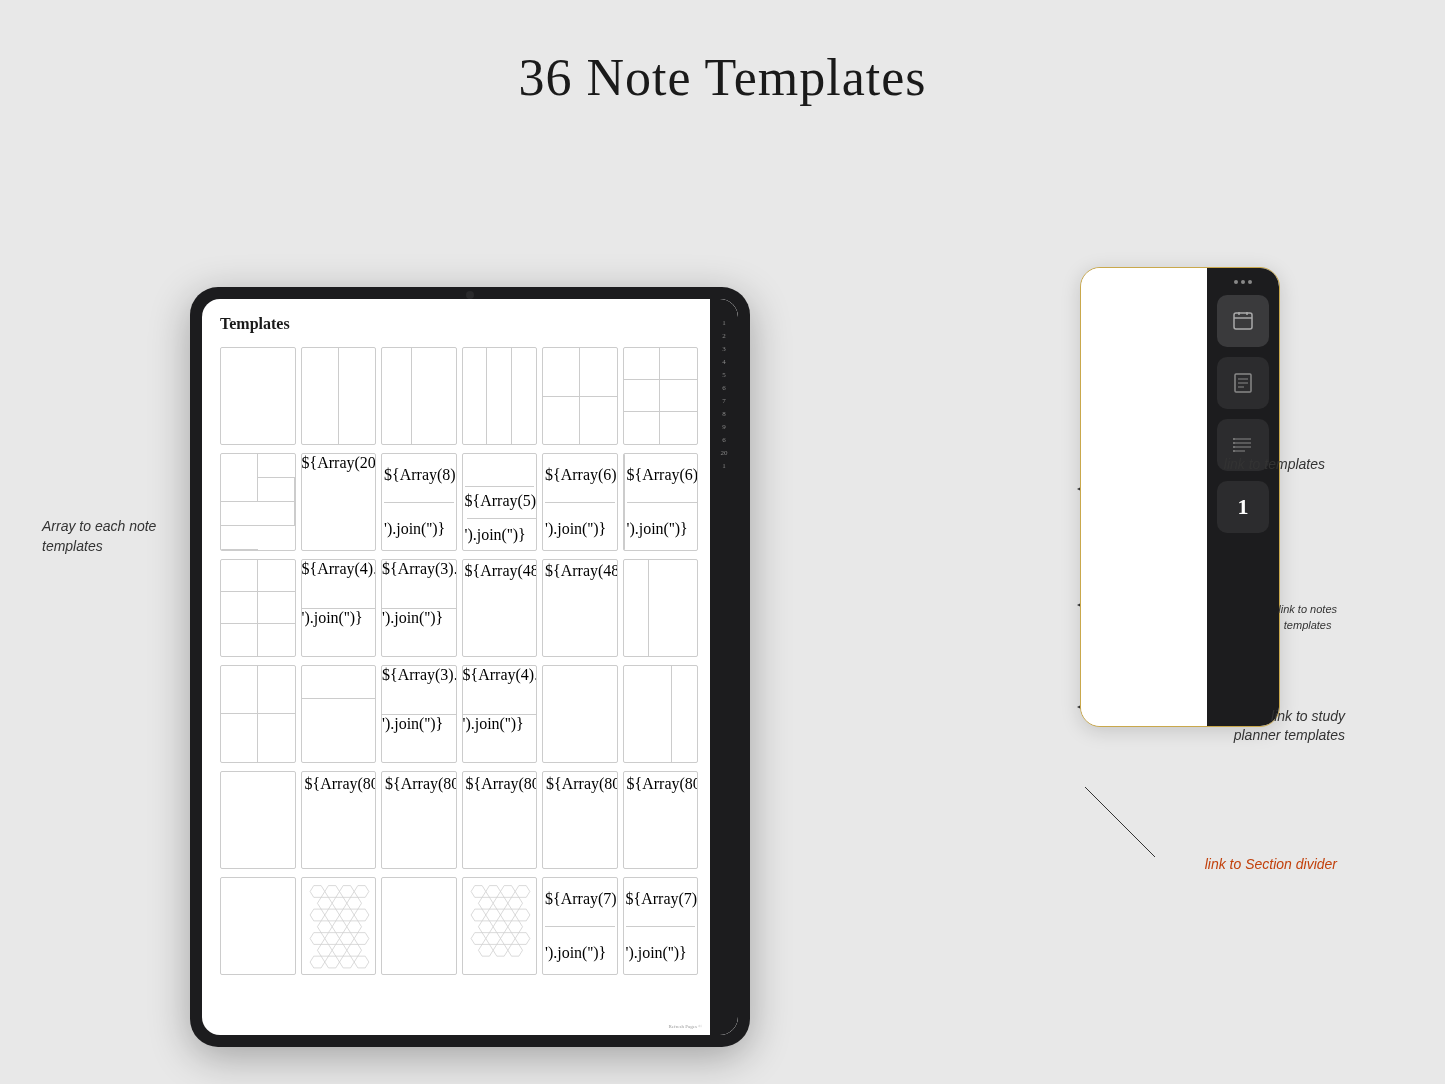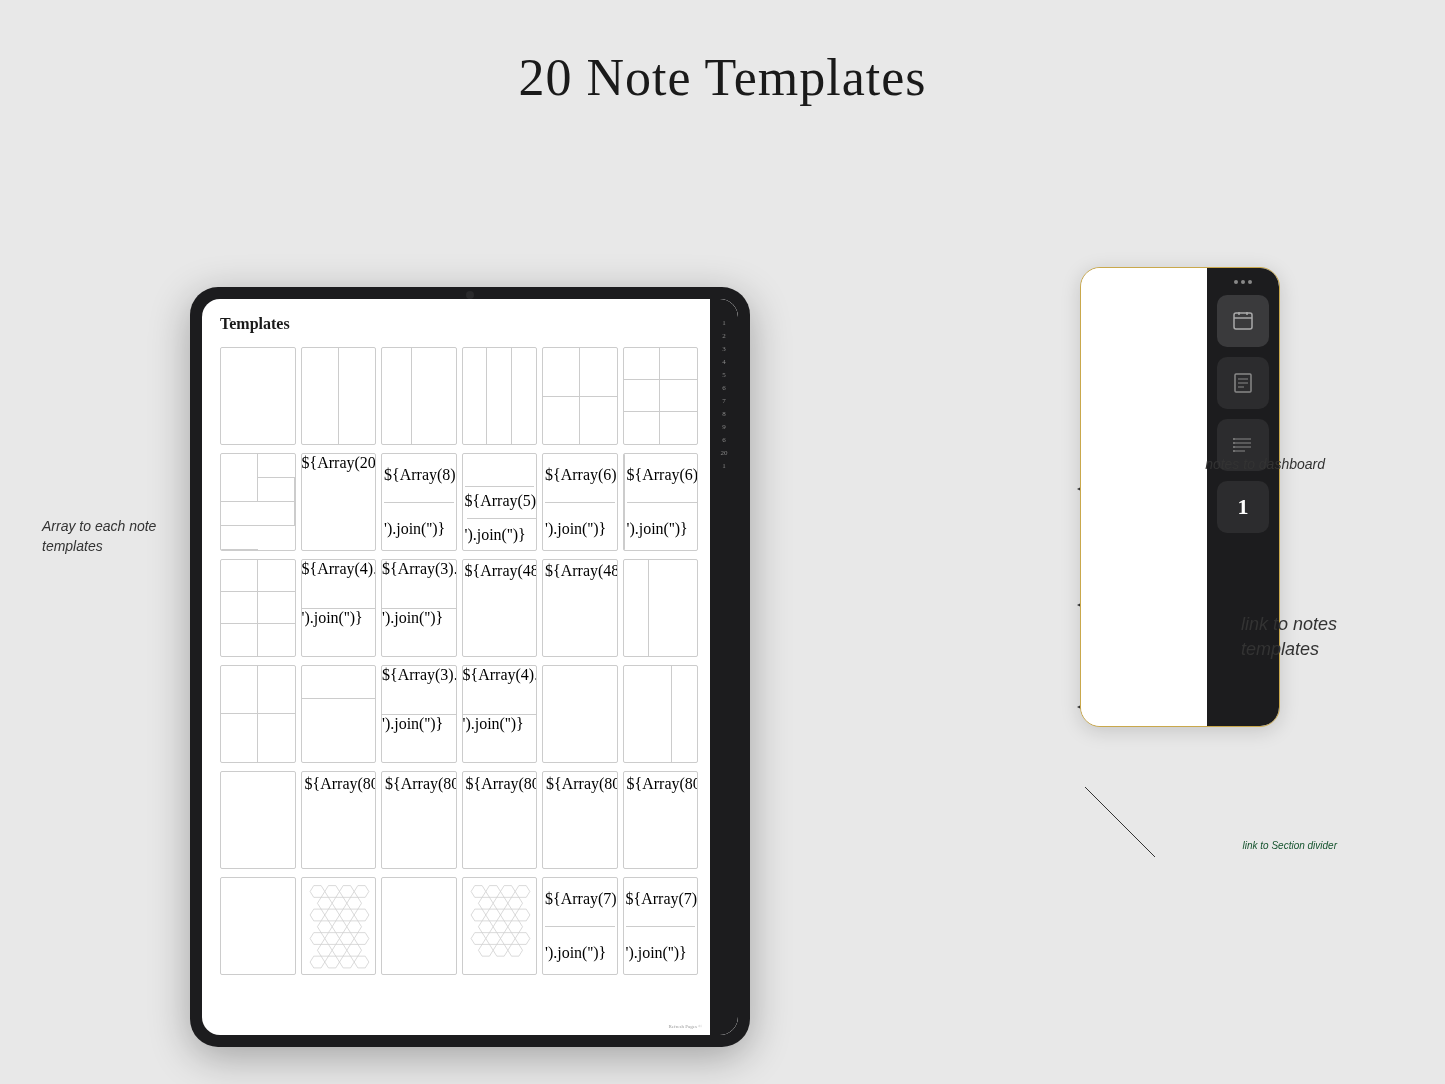"20 Note Templates" h1.page-title { text: 20 -> 36 }
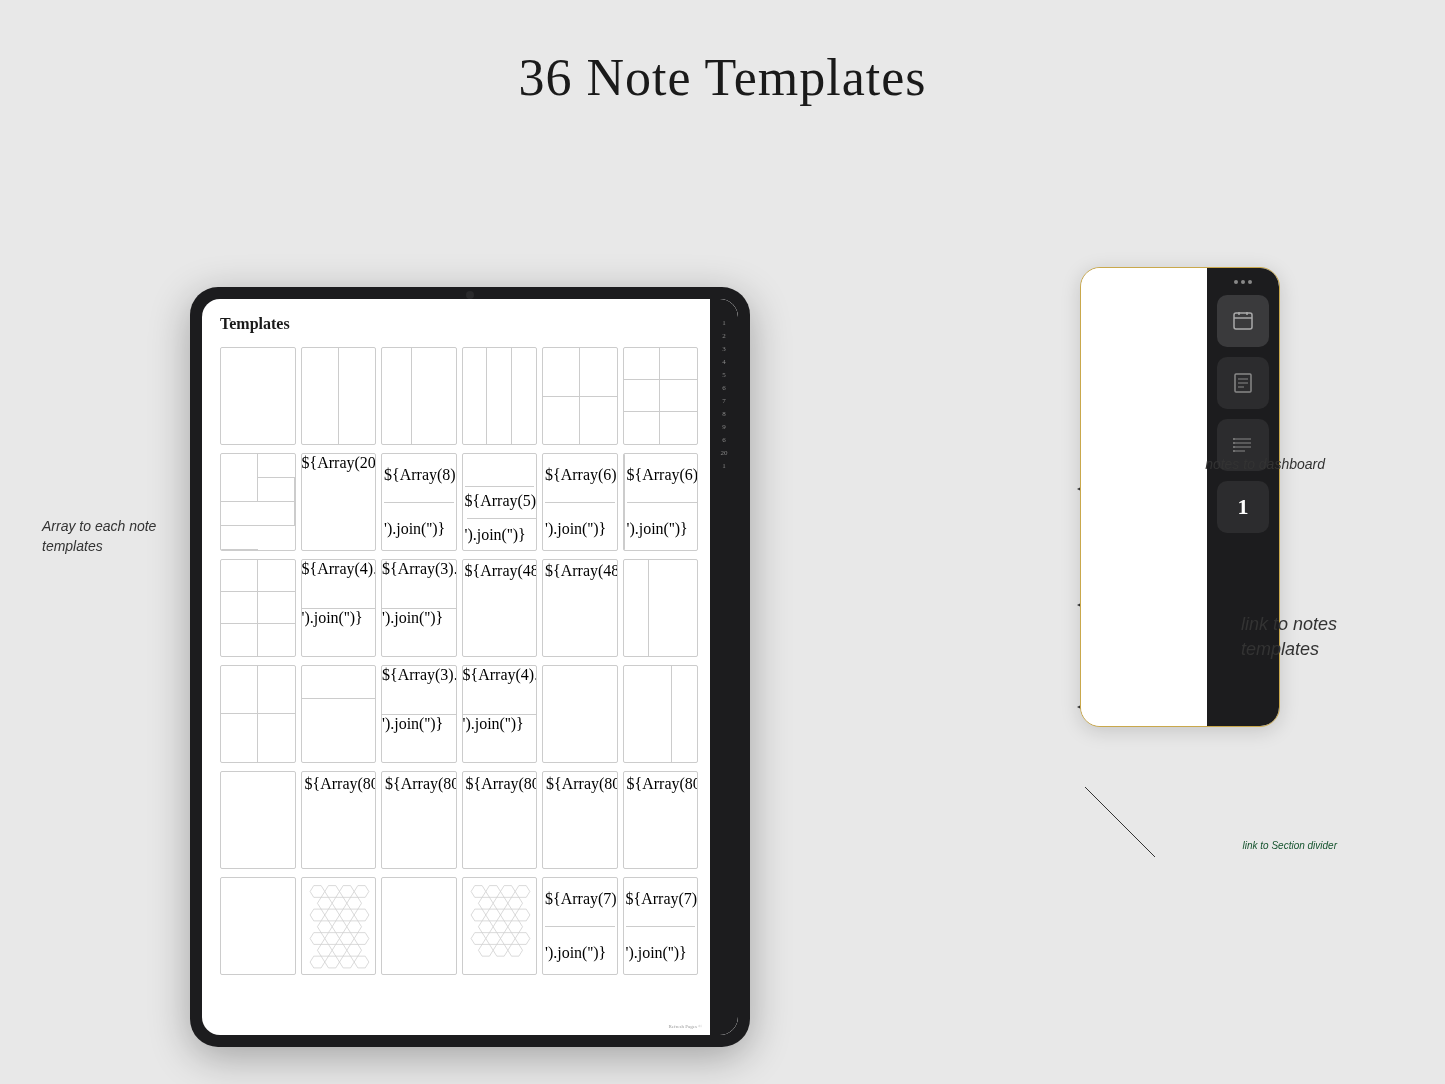"notes to dashboard" span { text: notes to dashboard -> link to templates }
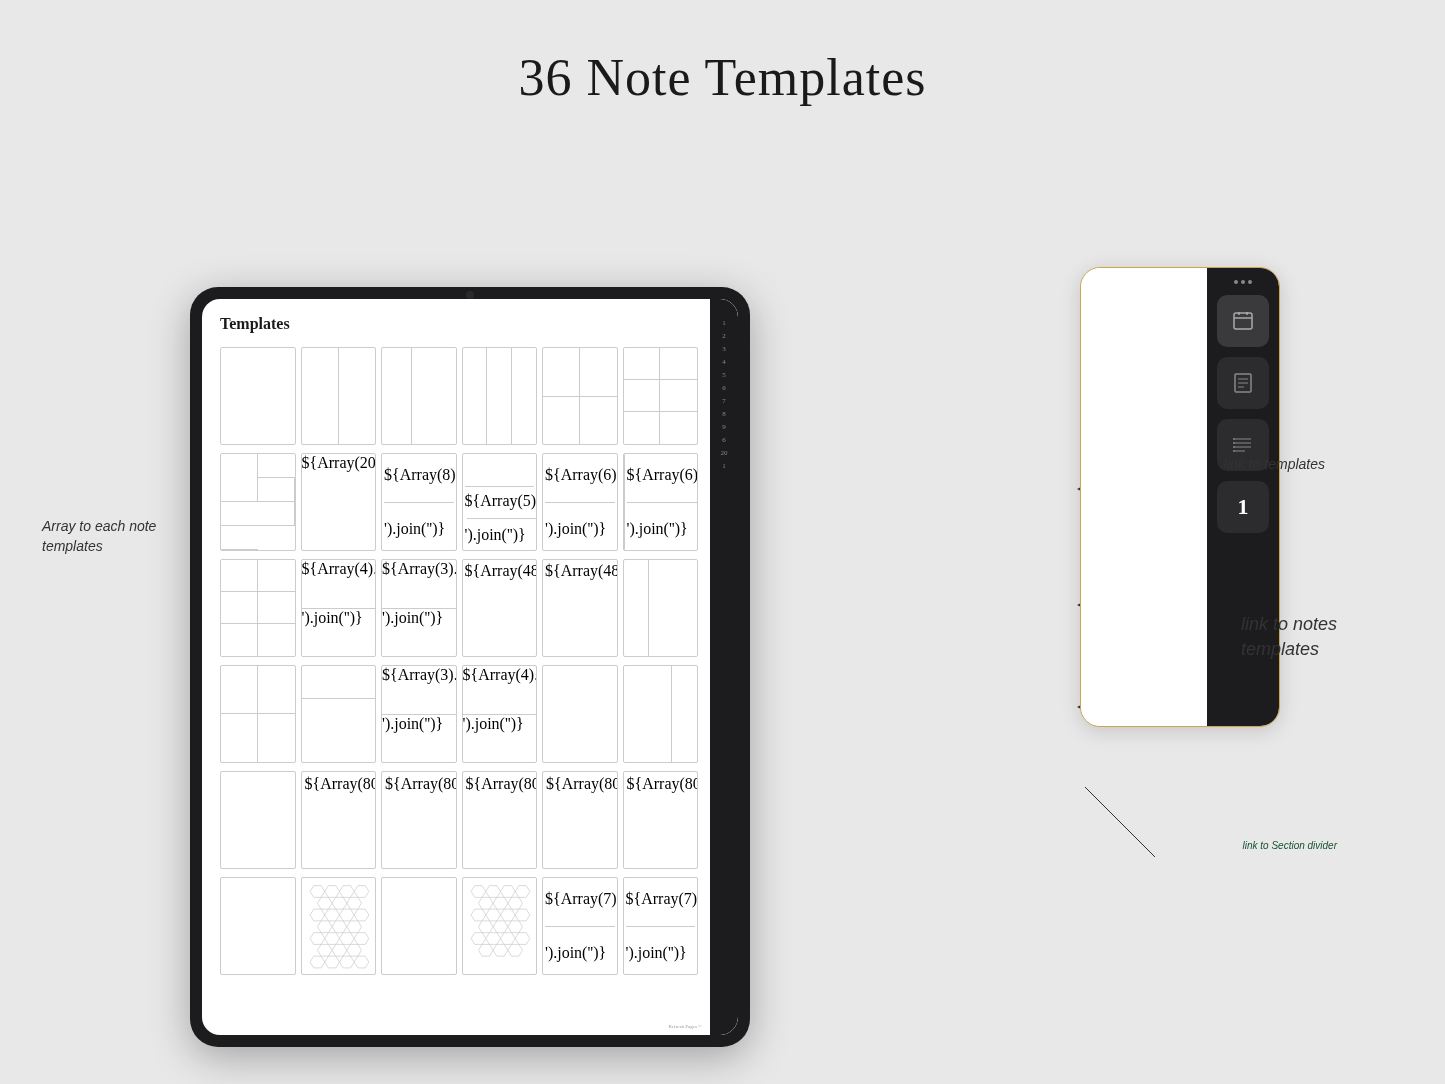"link to notes" div.annotation { font-size: 18px -> 11px; text-align: left -> center }
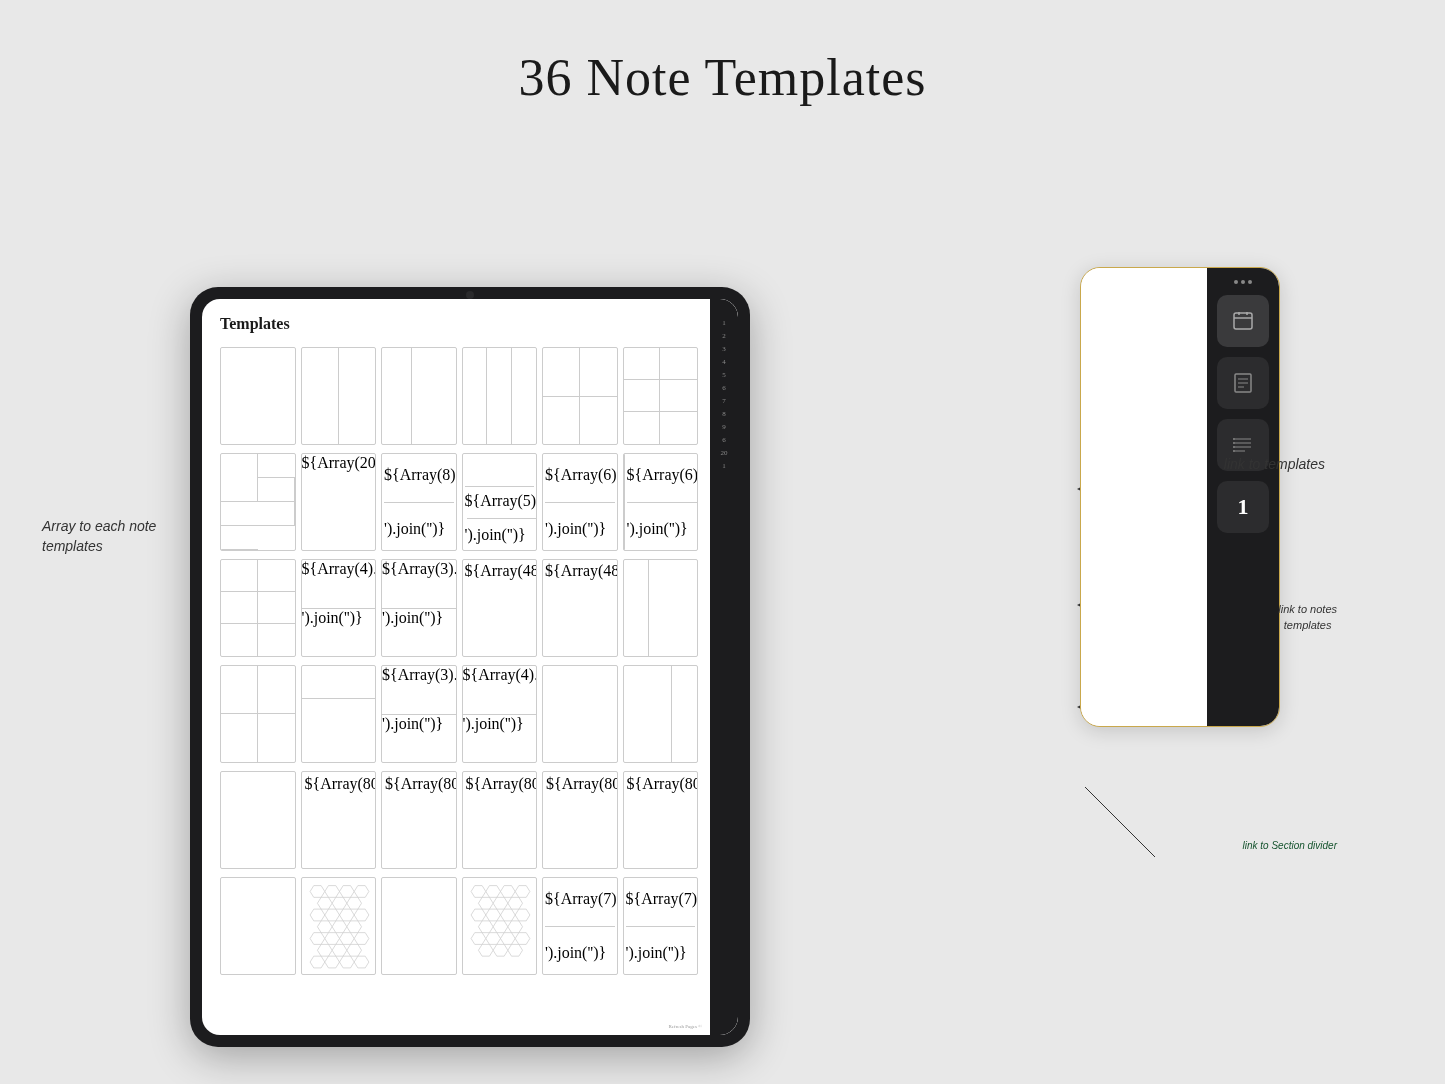"link to study" div.annotation { html: none -> <div> <span>link to study planner templates</span> </div> }
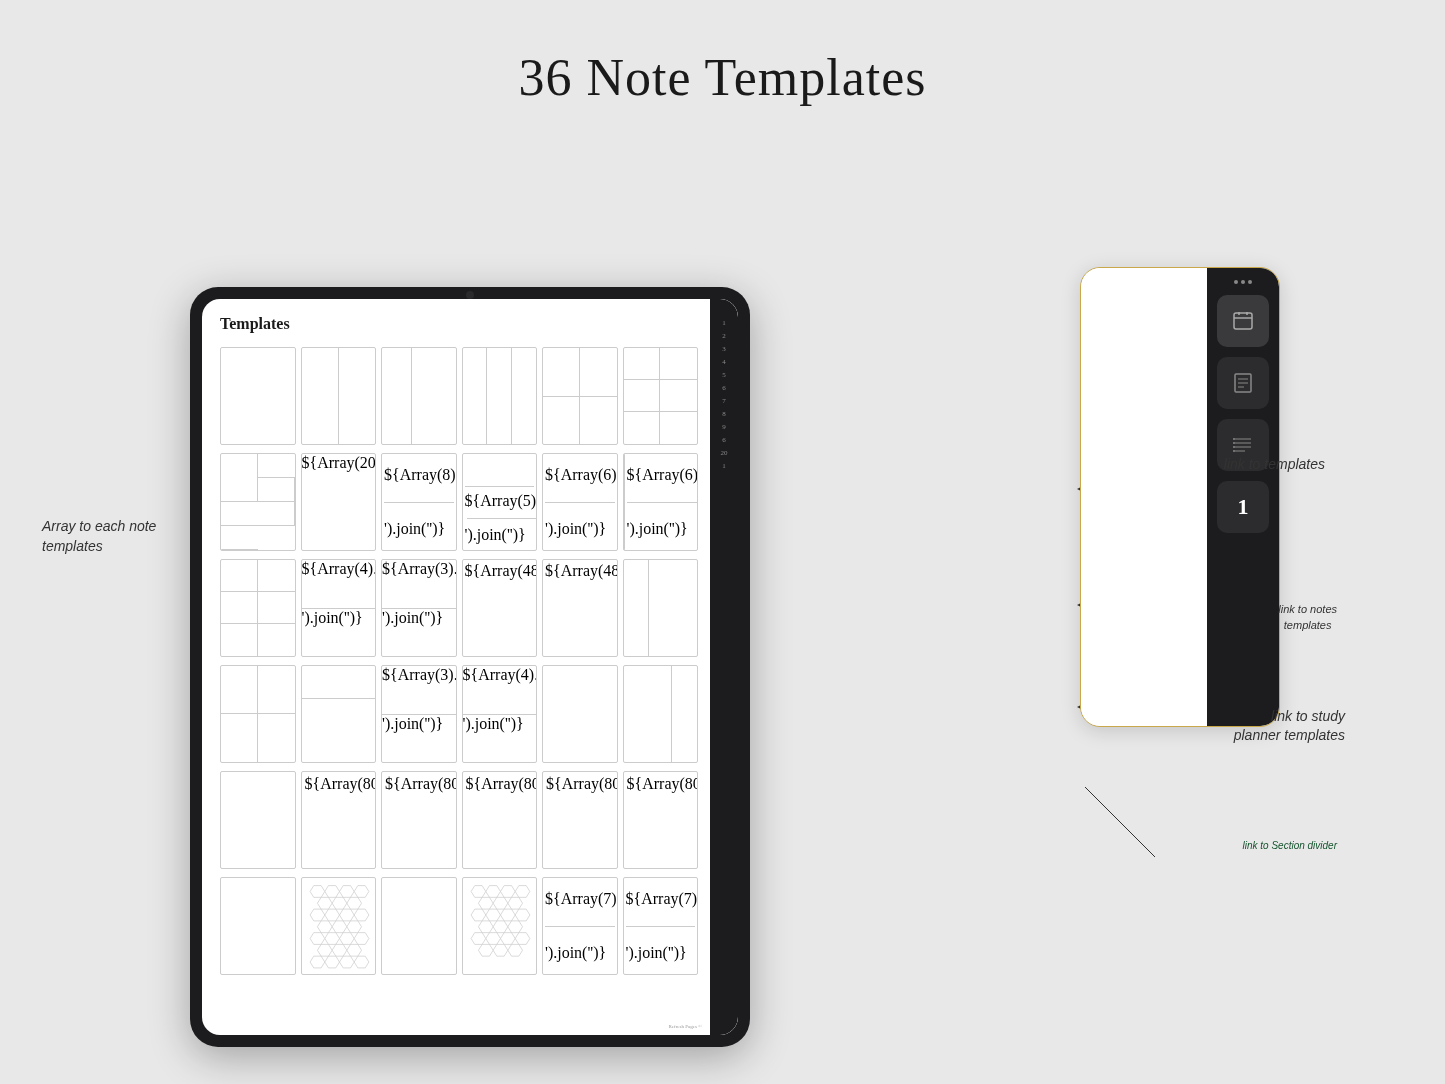"link to Section divider" div.annotation { color: #14532d -> #c2410c; font-size: 10px -> 14px; top: 612px -> 628px }
